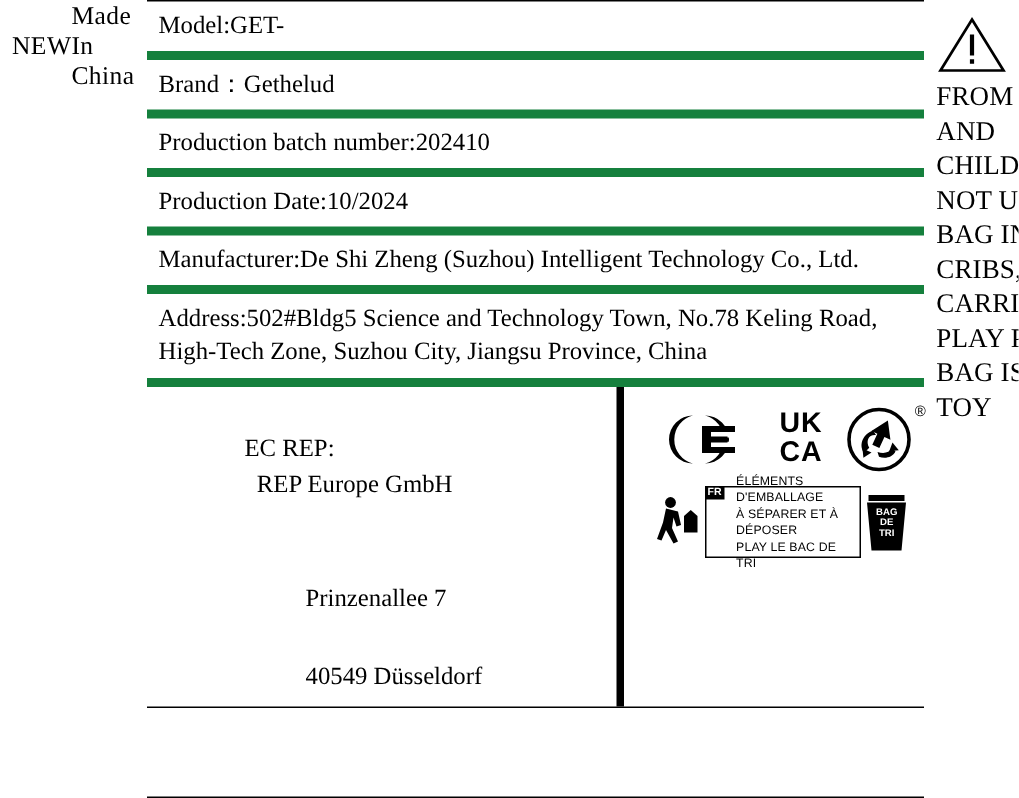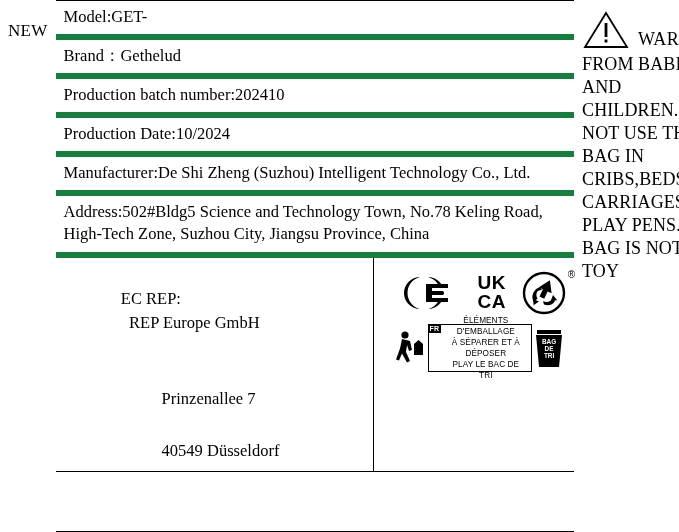"Made In China" span.header-right { html: none -> <span>Made In China</span> }
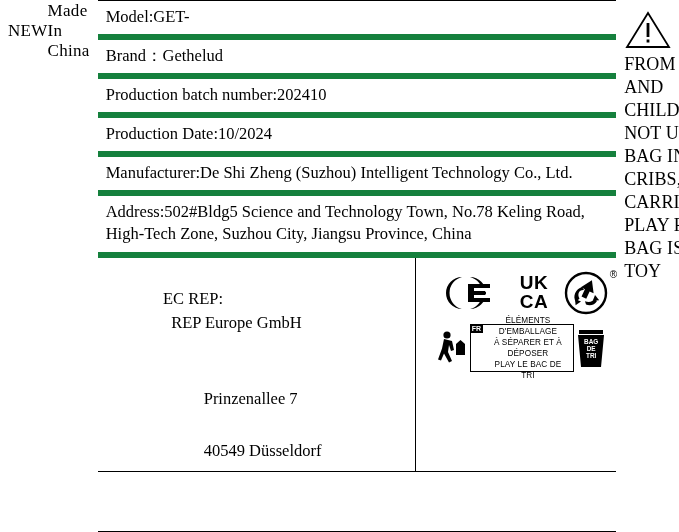"EC REP: REP Europe GmbH" .ecrep-left { border-right: 1px solid #000000 -> 5px solid #000000 }
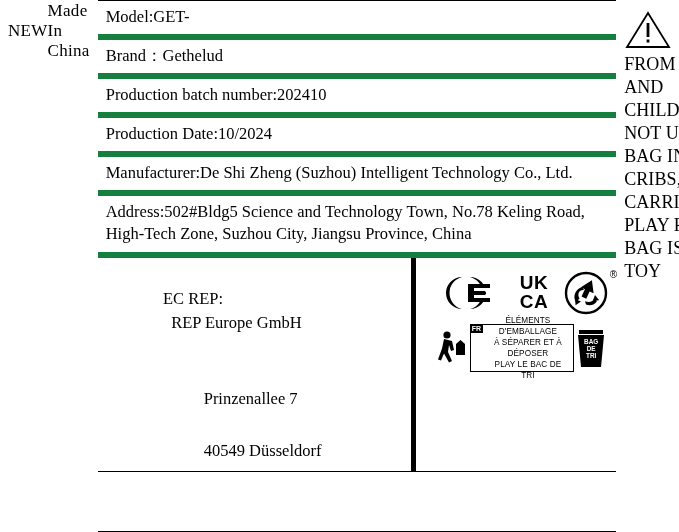"ÉLÉMENTS D'EMBALLAGE" .fr-text-box { text-align: center -> none }
